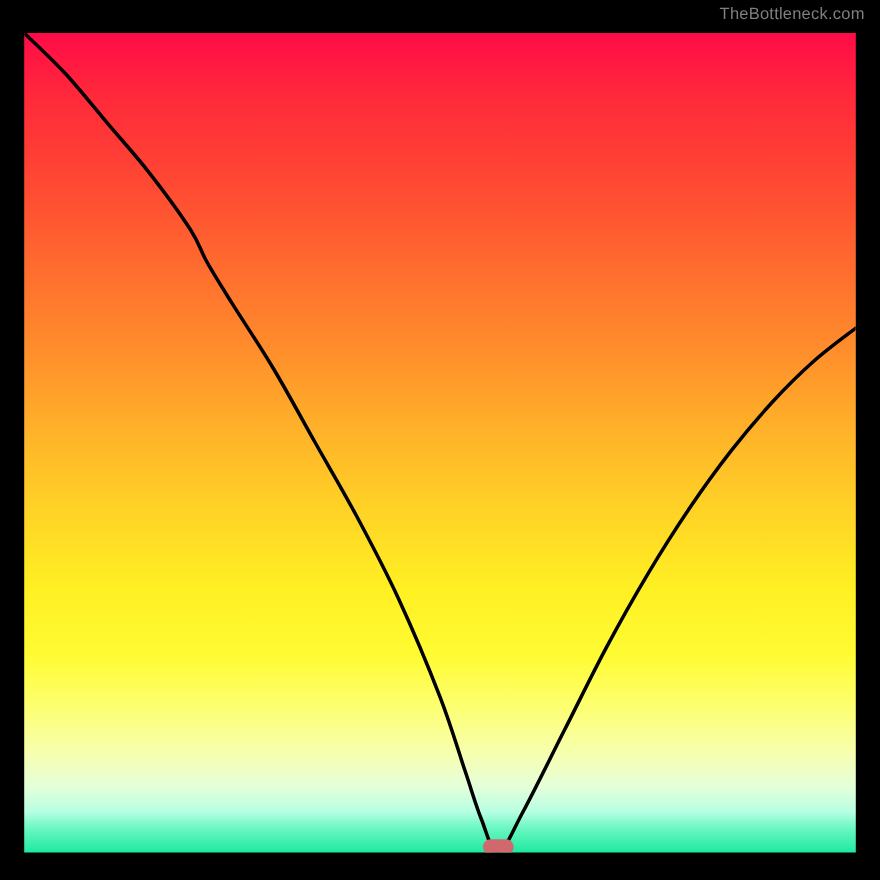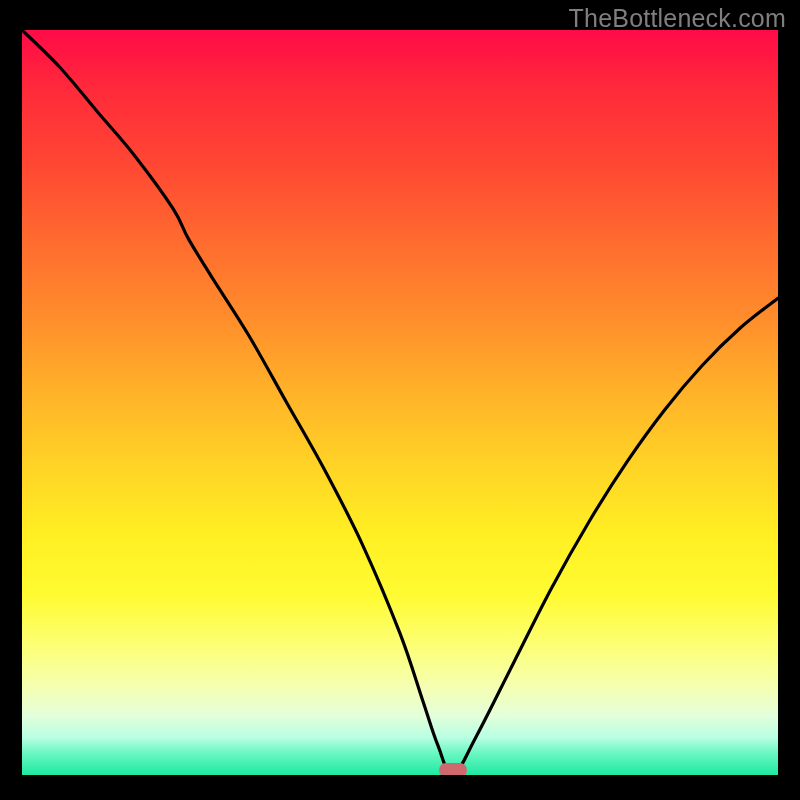"TheBottleneck.com" .watermark { font-size: 25px -> 15px }
